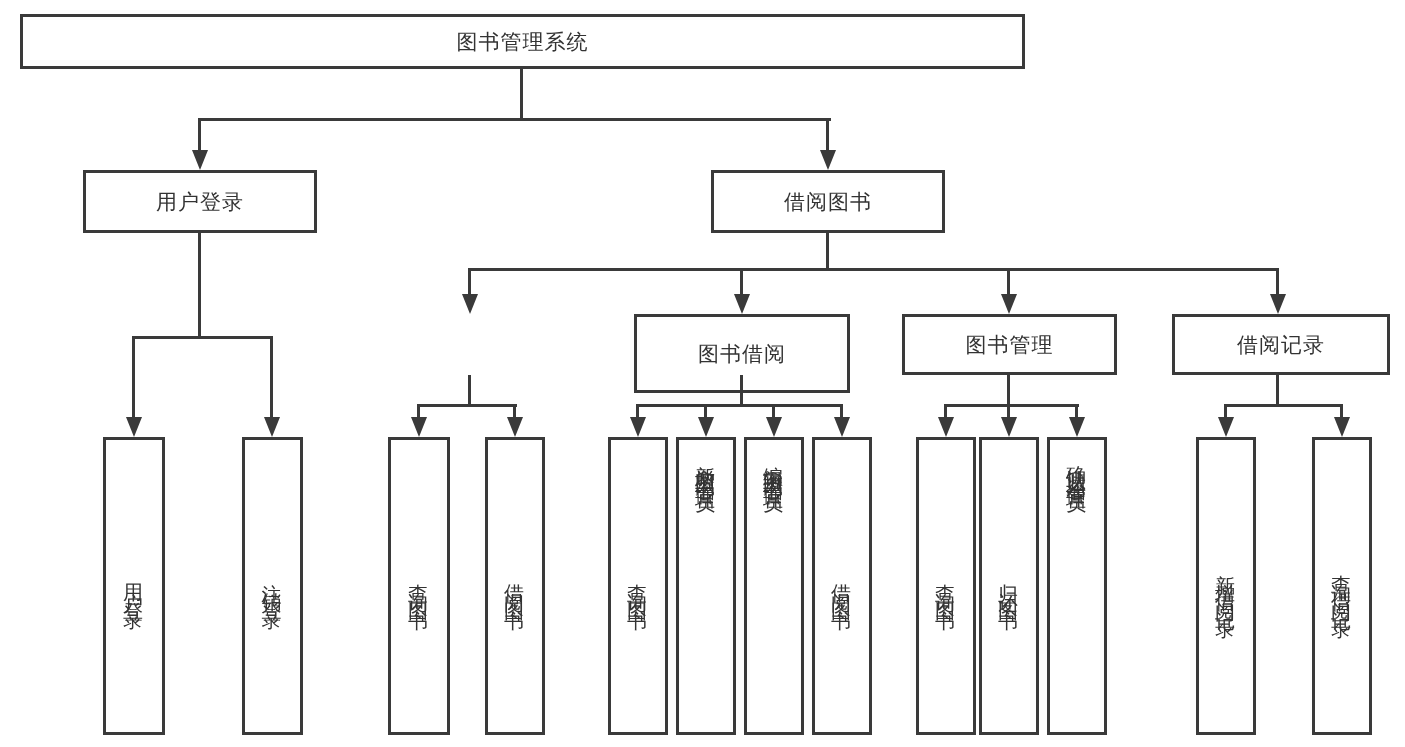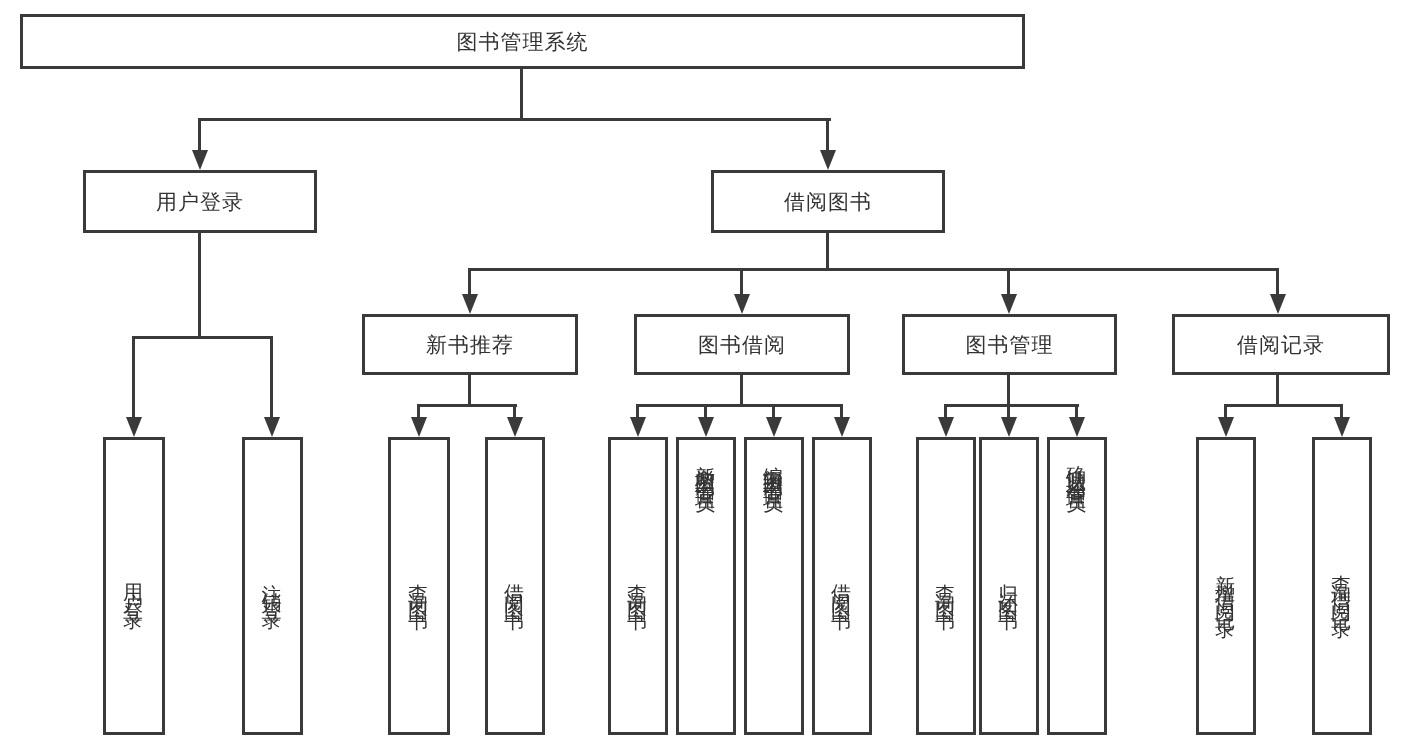"新书推荐" div.box { html: <div>新书推荐</div> -> none }
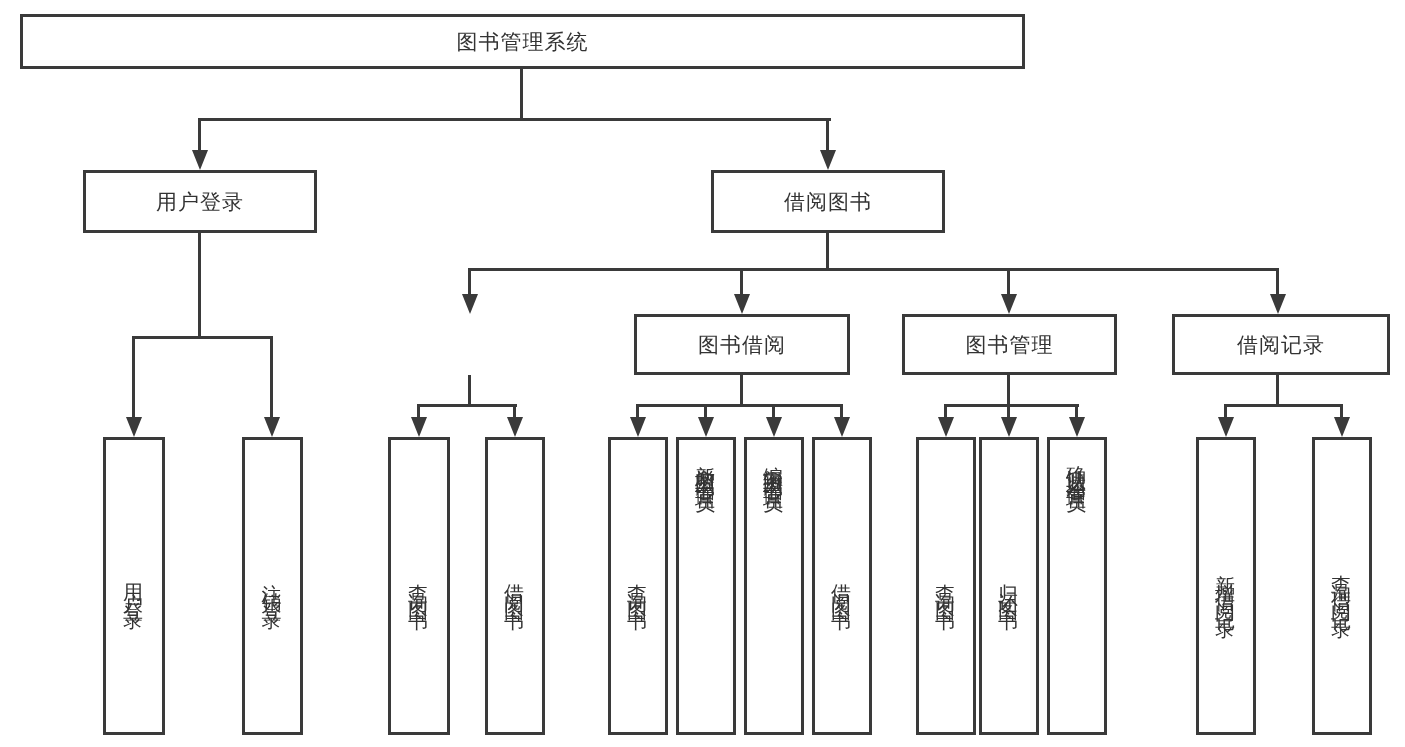"图书借阅" div.box { height: 61px -> 79px }
